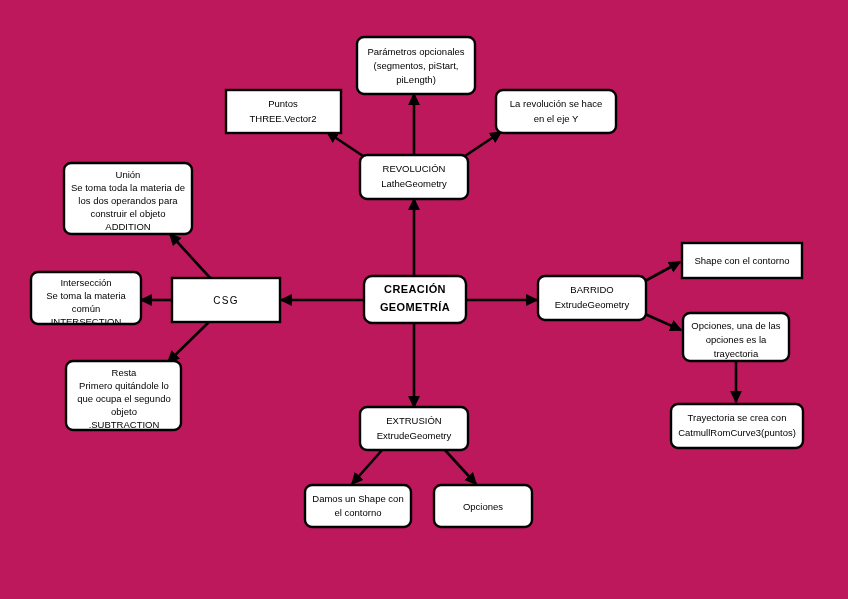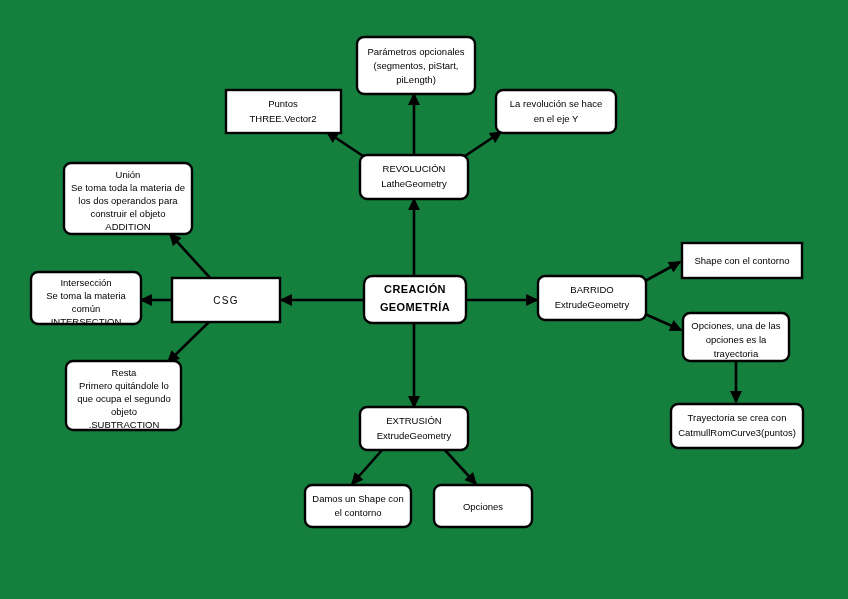"Parámetros opcionales" #diagram-root { background: #15803d -> #be185d }
